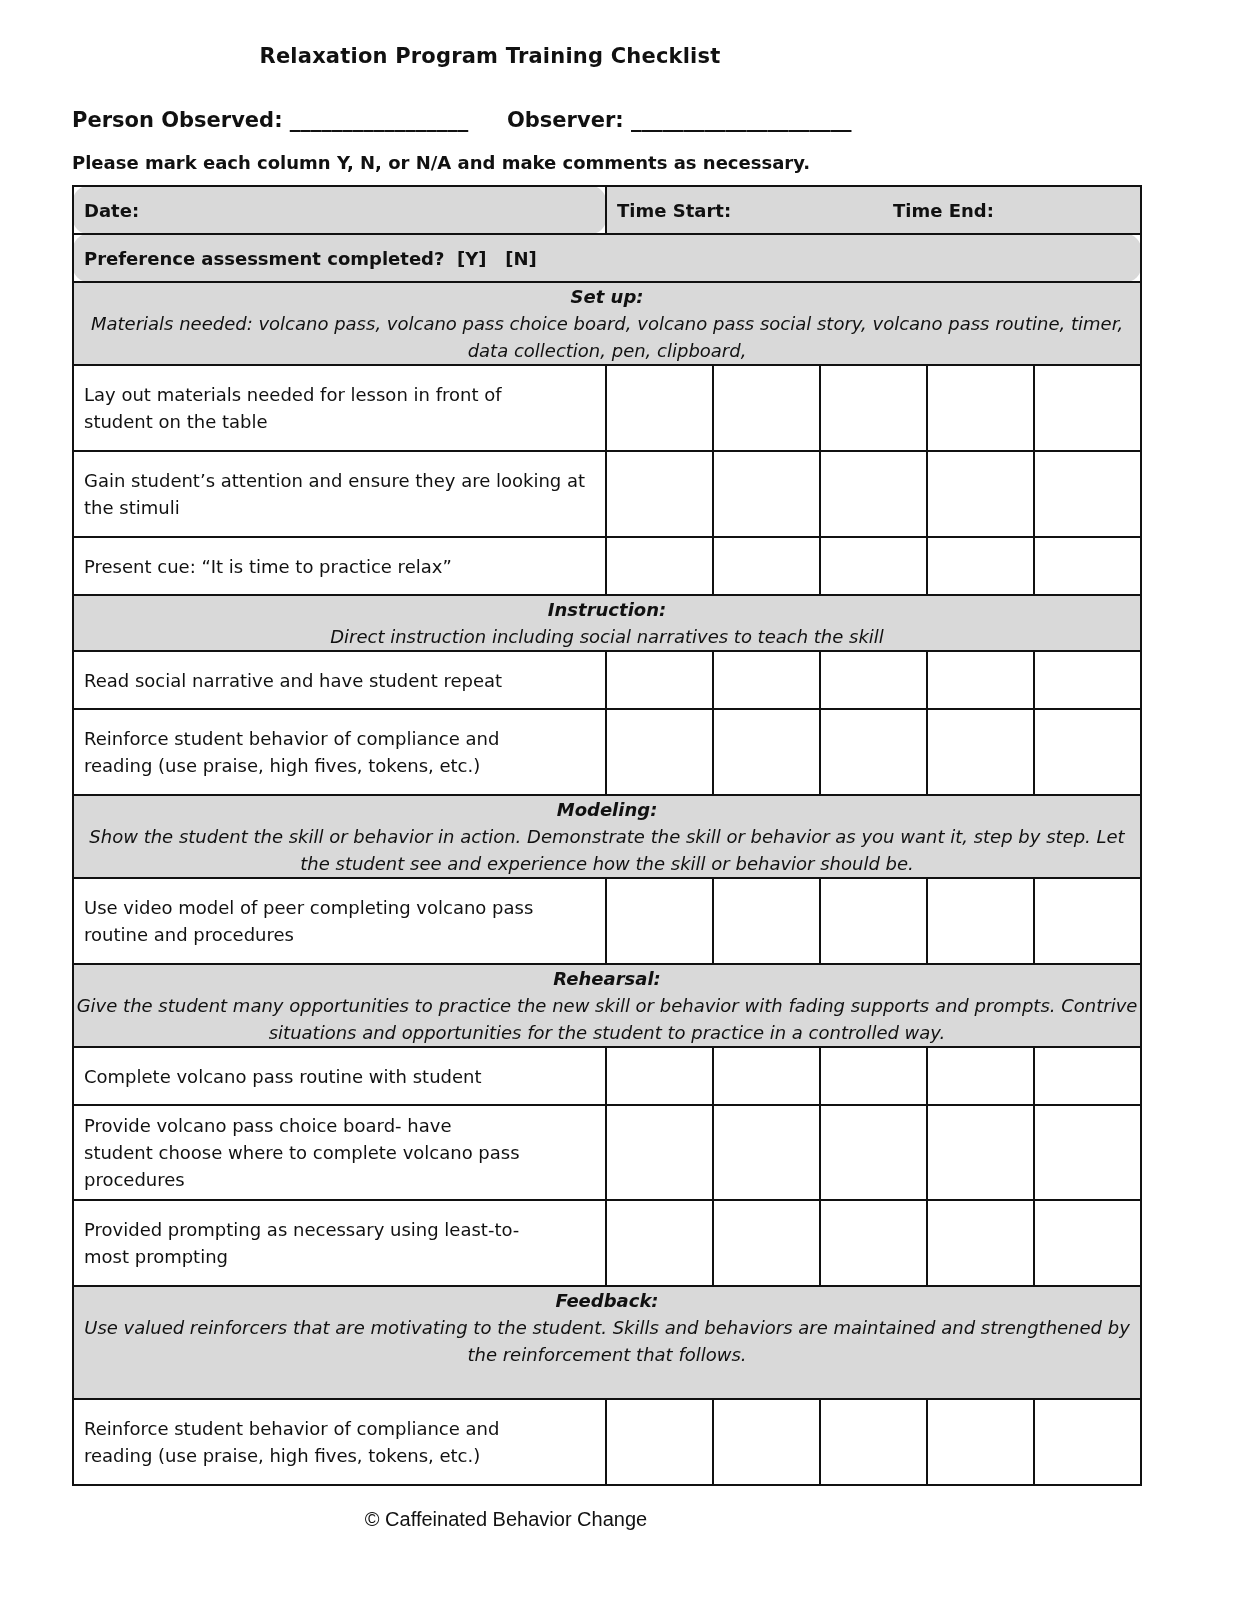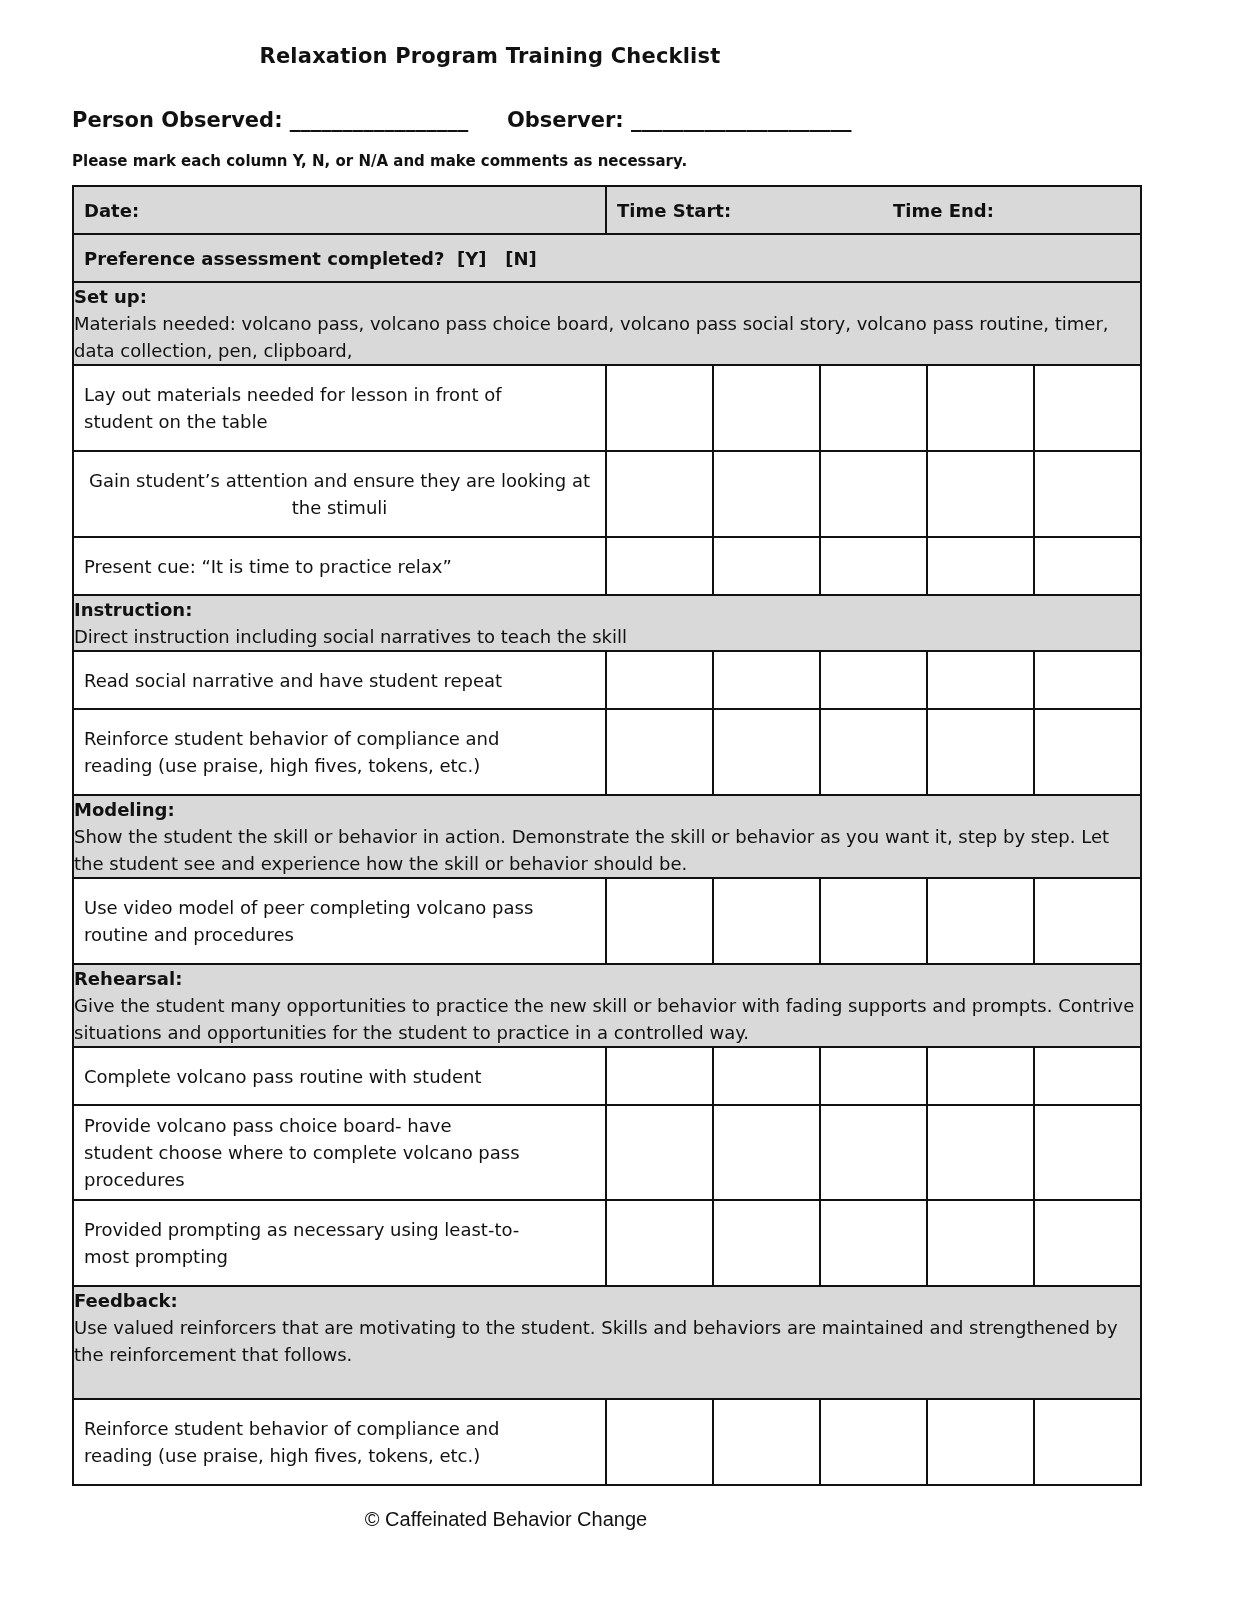"Please mark each column Y," .line2 { font-size: 15px -> 18px }
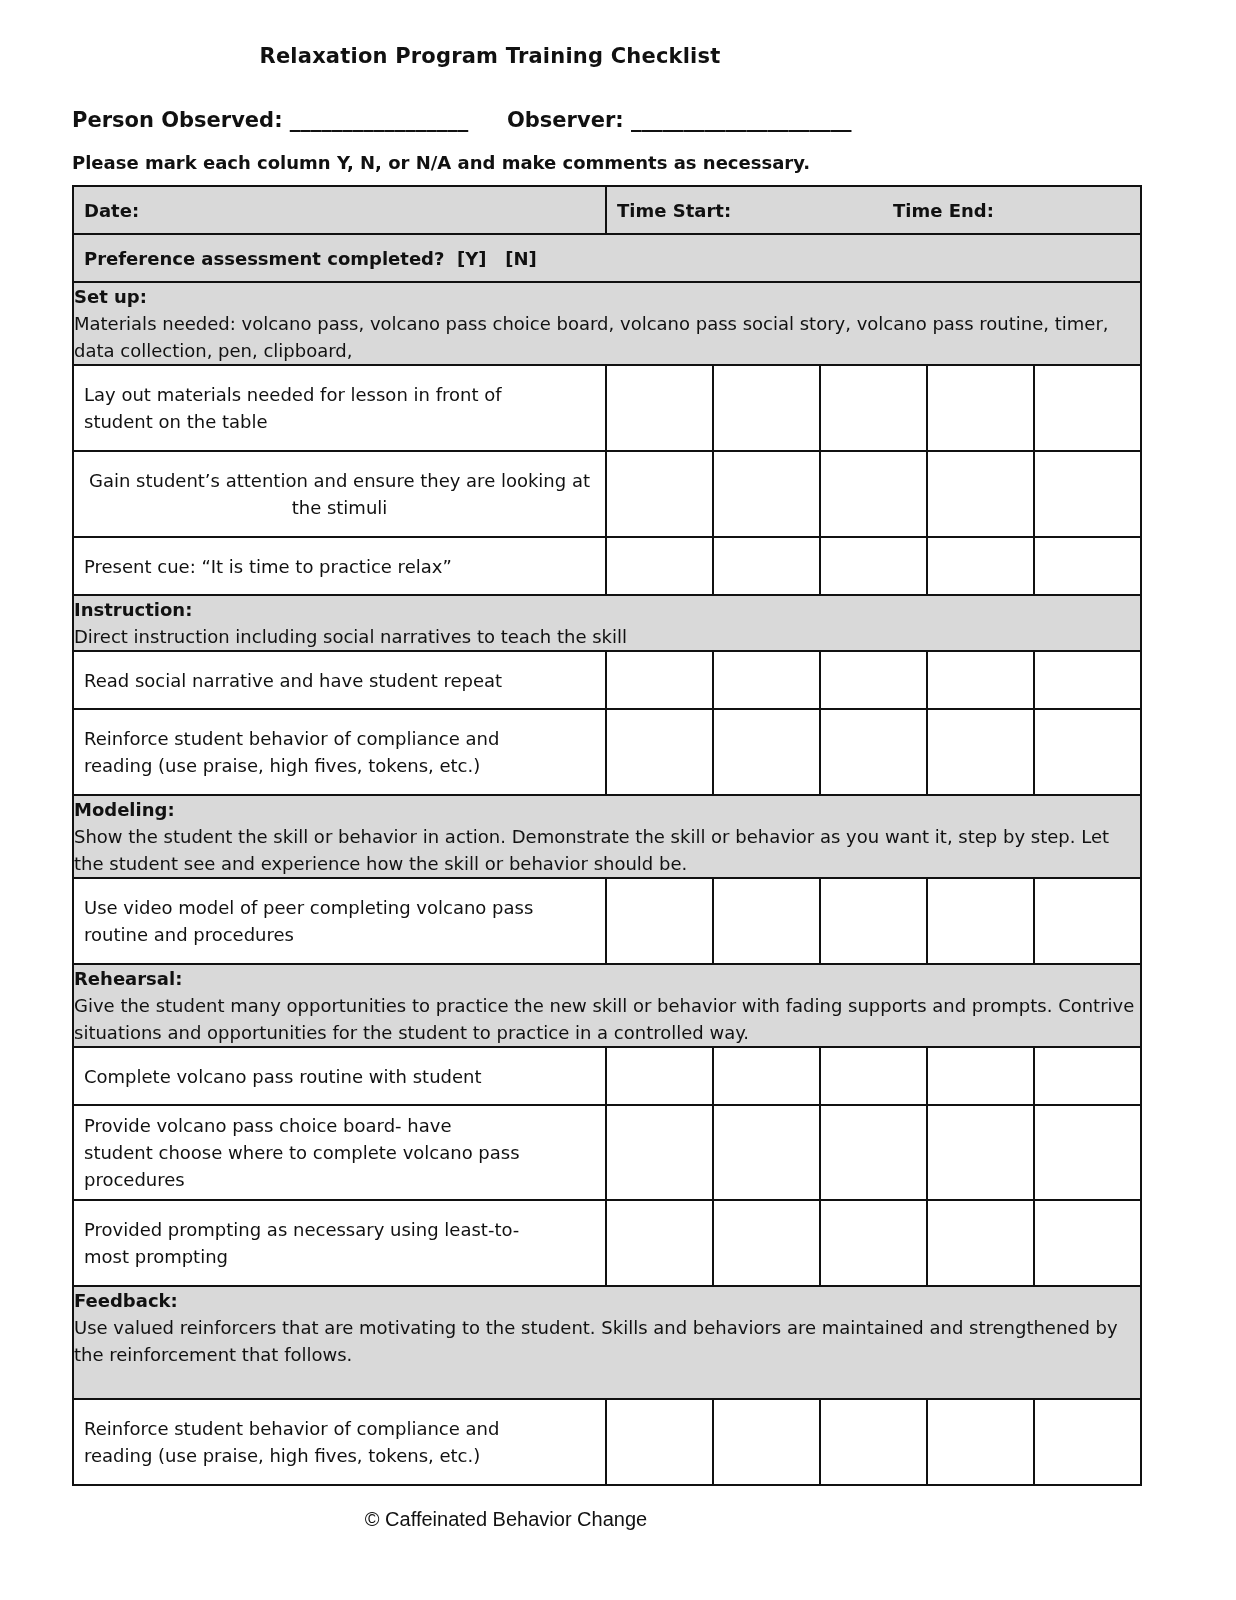"Date:" .hdr .label { border-radius: none -> 15px }
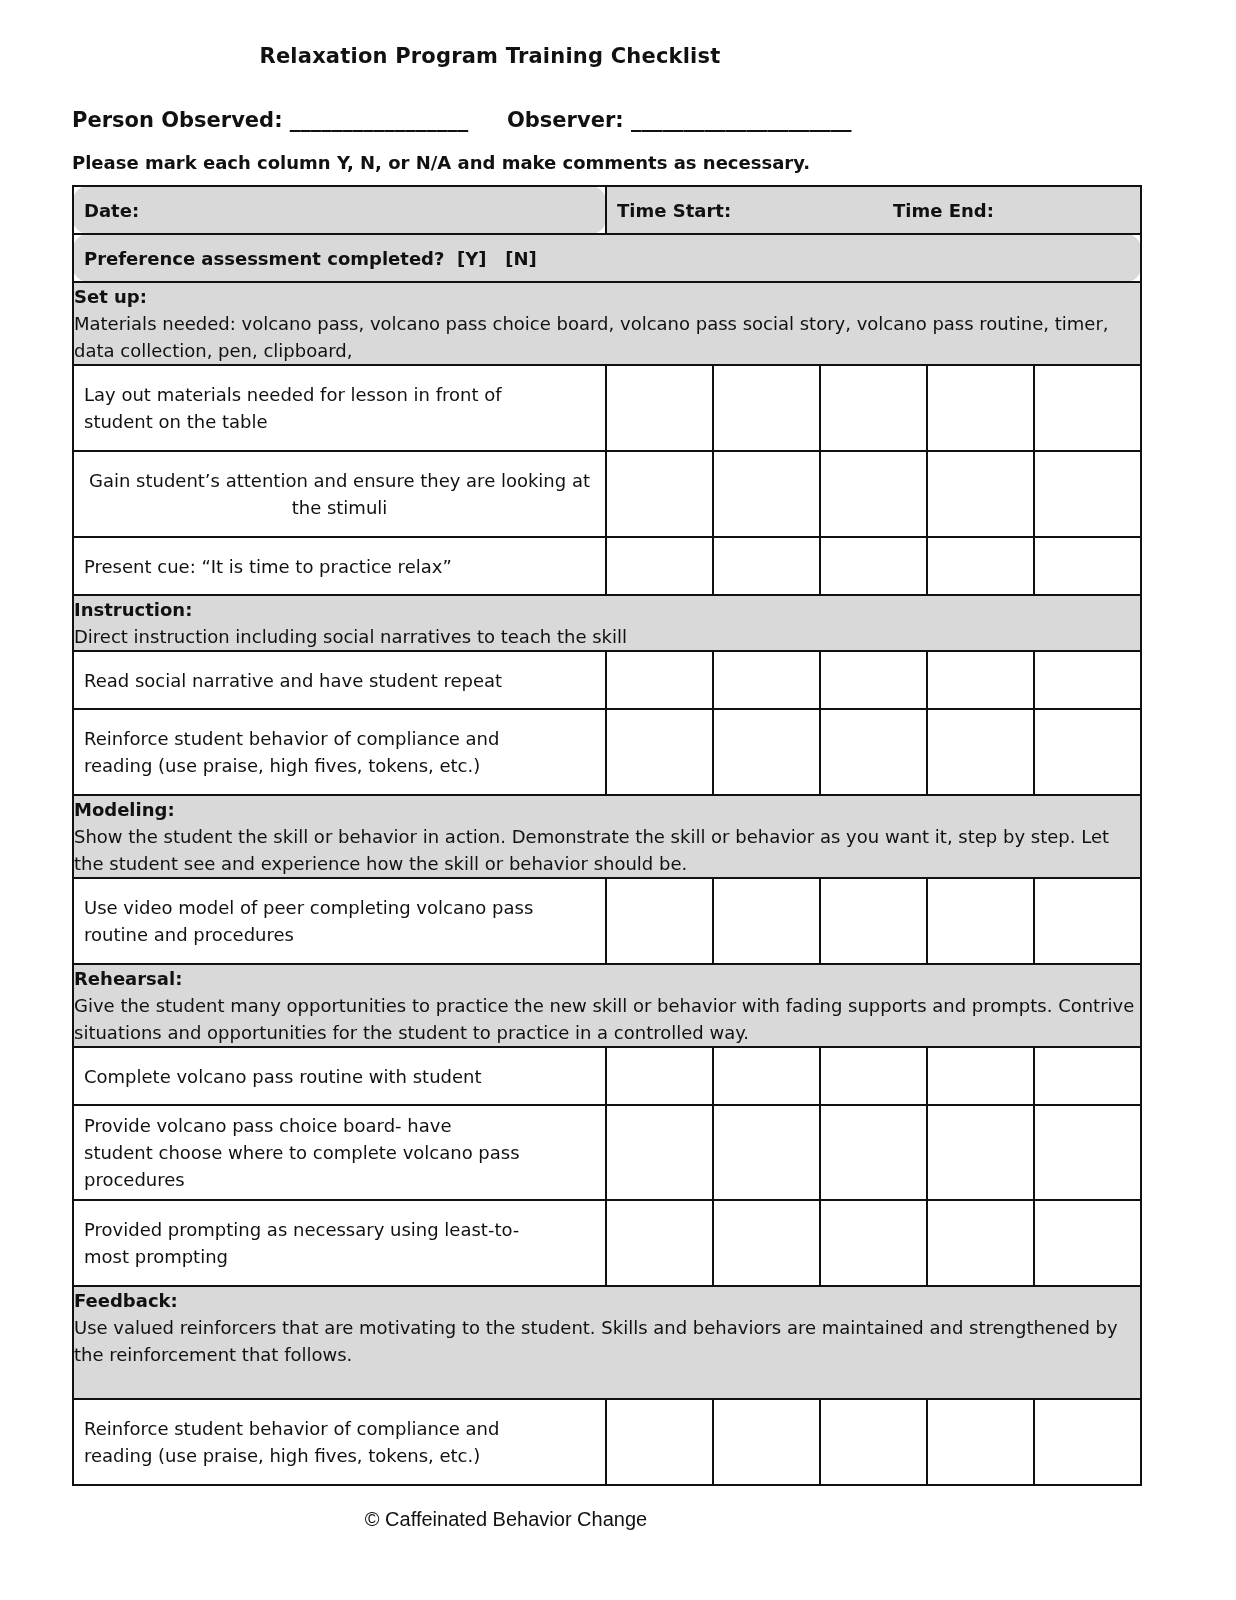"Set up:" .section td { font-style: none -> italic; text-align: left -> center }
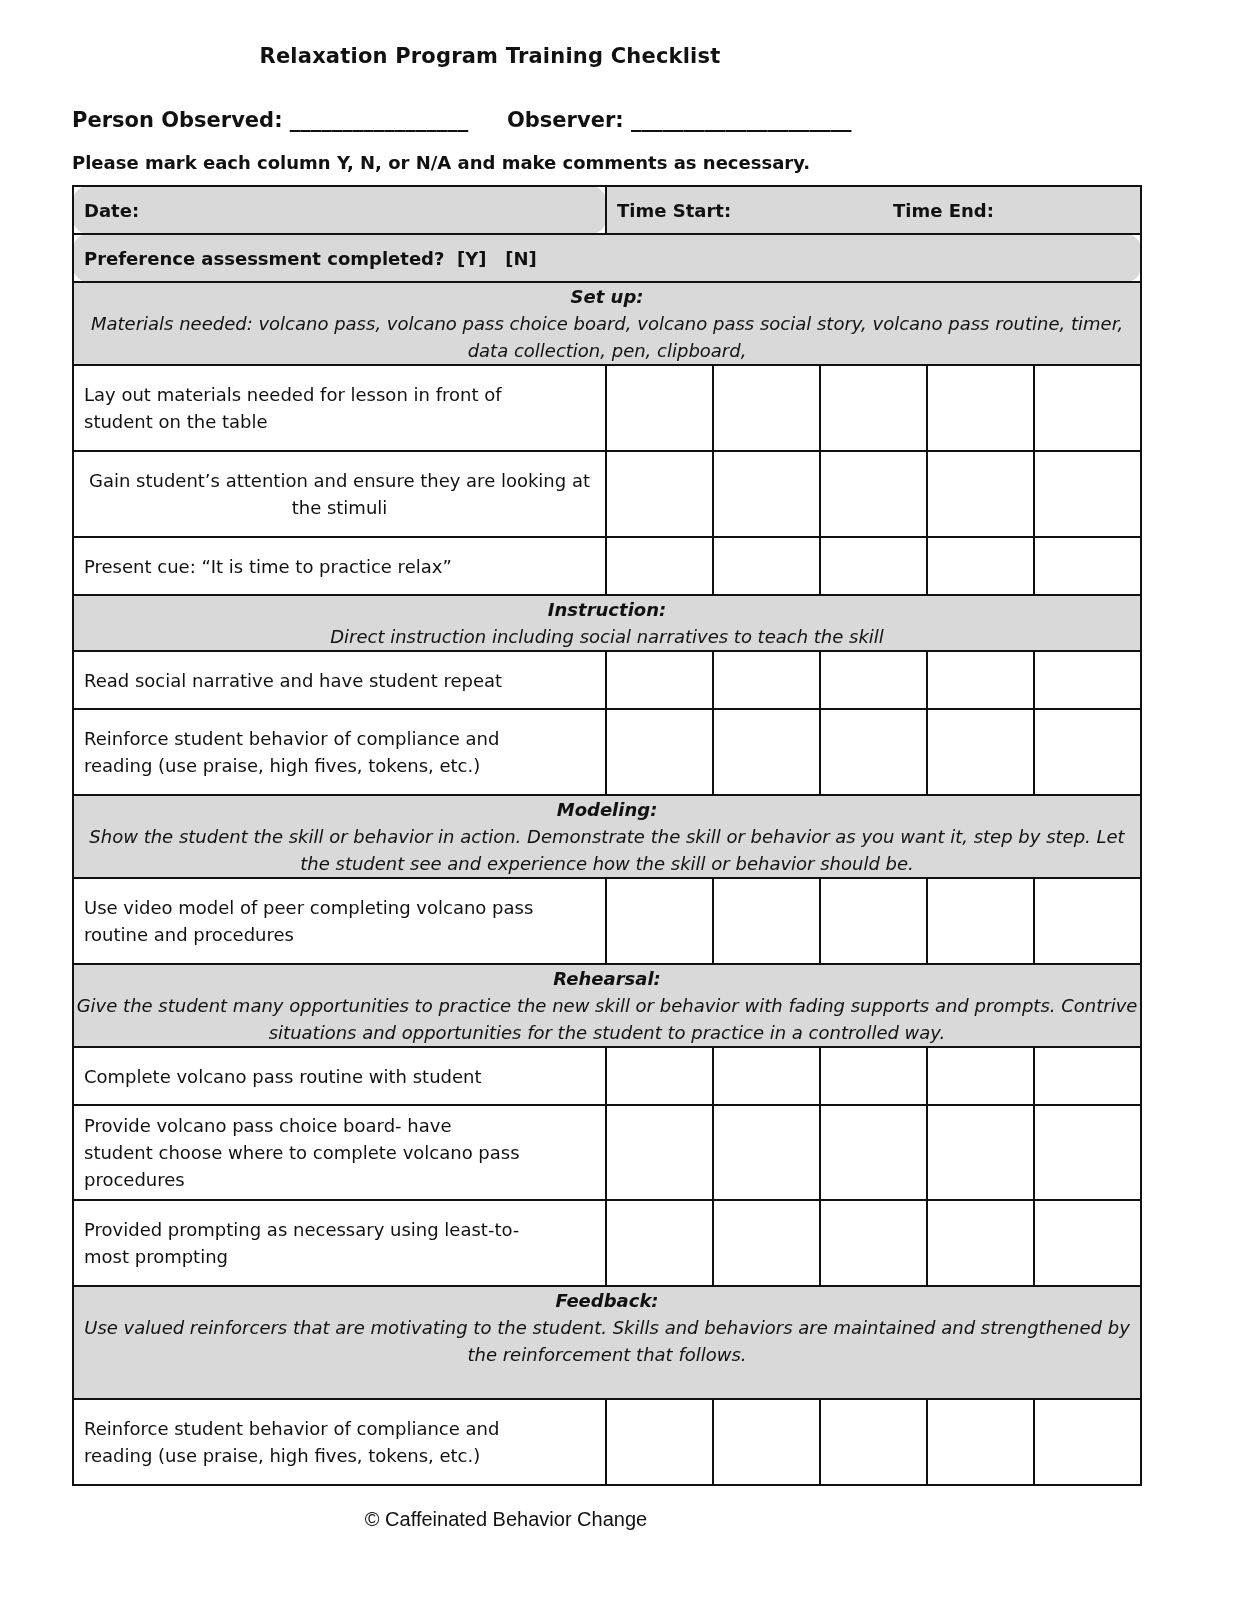"Gain student’s attention and ensure" td.txt { text-align: center -> none }
